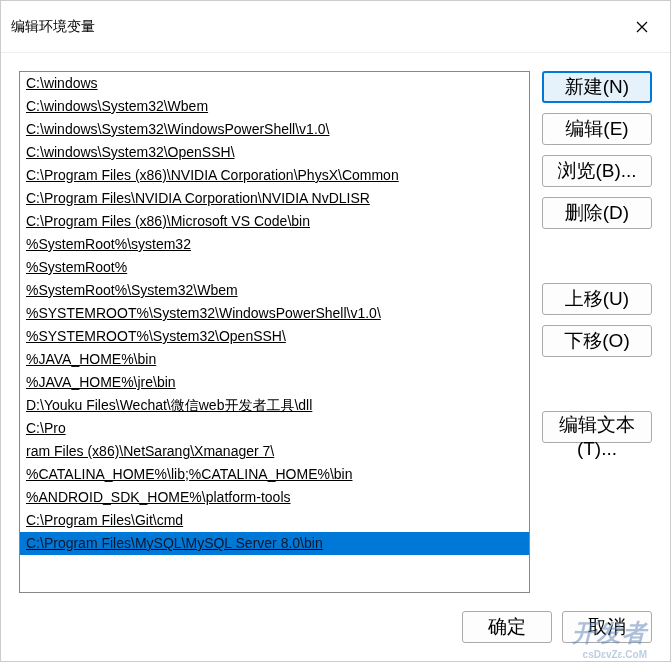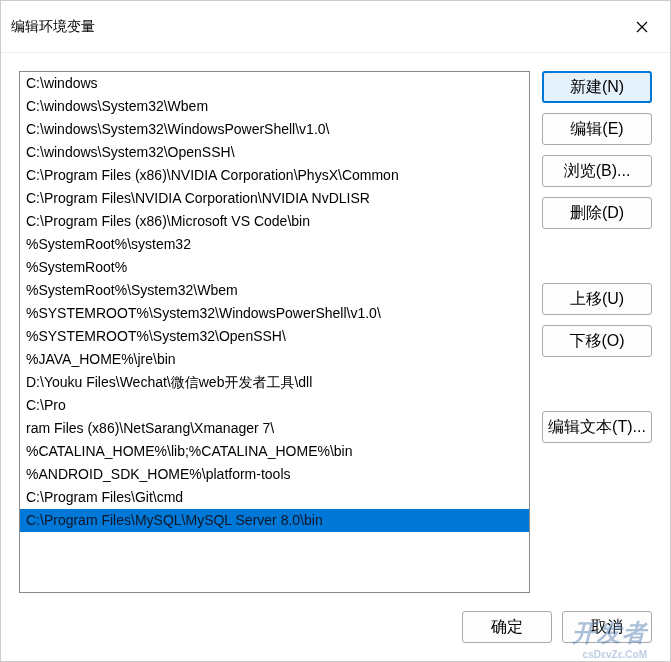"C:\windows" .listbox-inner { text-decoration: none -> underline }
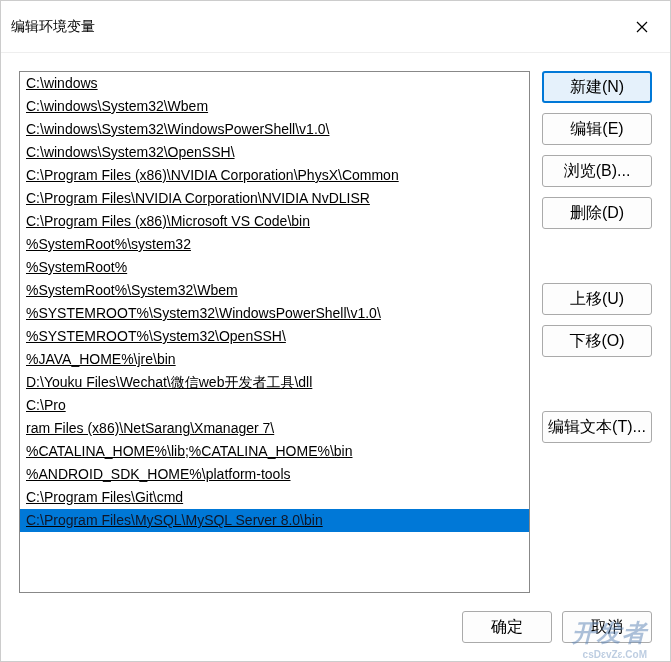"新建(N)" .btn { font-size: 16px -> 19px }
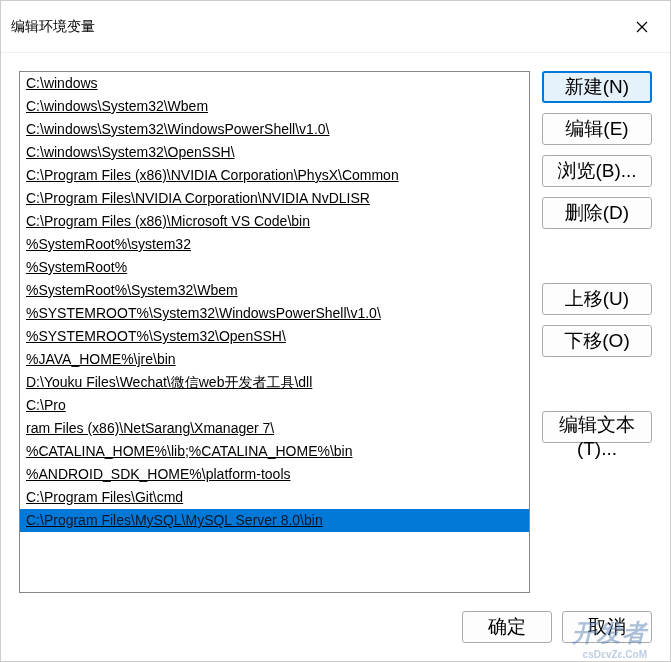"%JAVA_HOME%\bin" div.item { html: none -> <div>%JAVA_HOME%\bin</div> }
